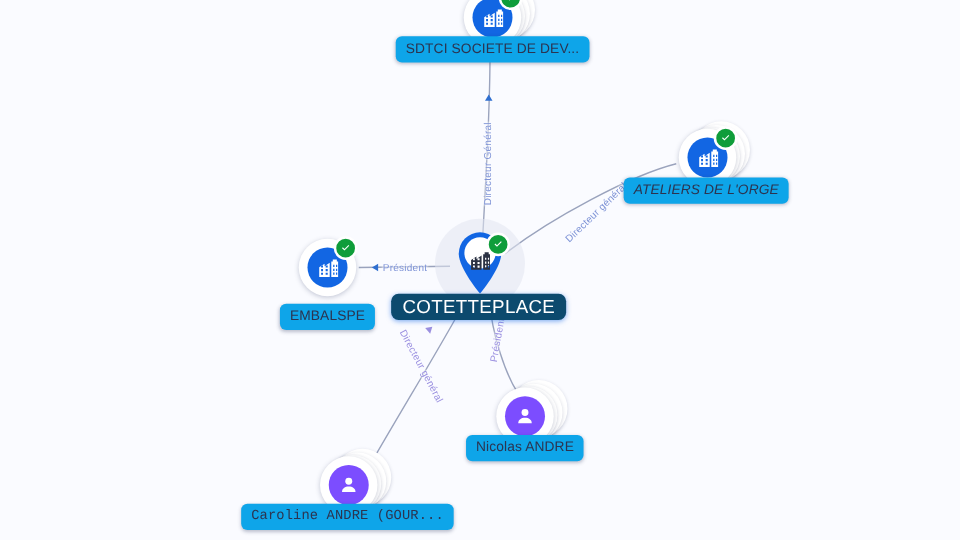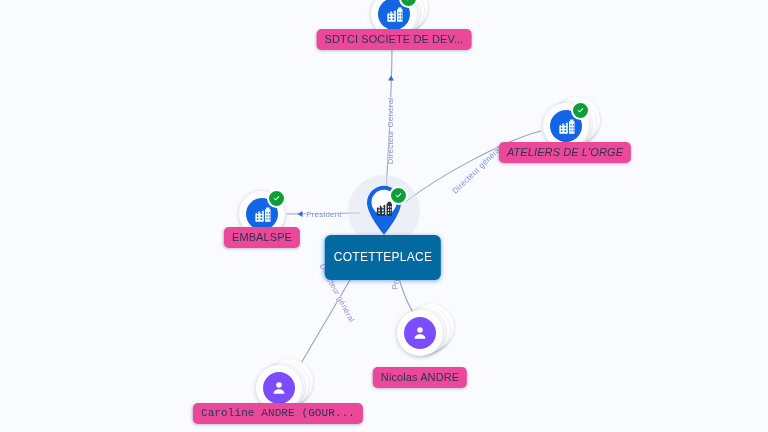"SDTCI SOCIETE DE DEV..." .lab { background: #ec4899 -> #0ea5e9 }
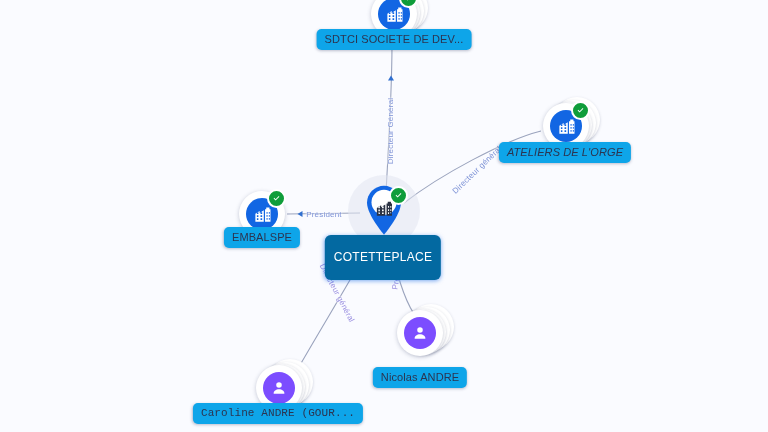"EMBALSPE" div.lab { top: 227px -> 243px }
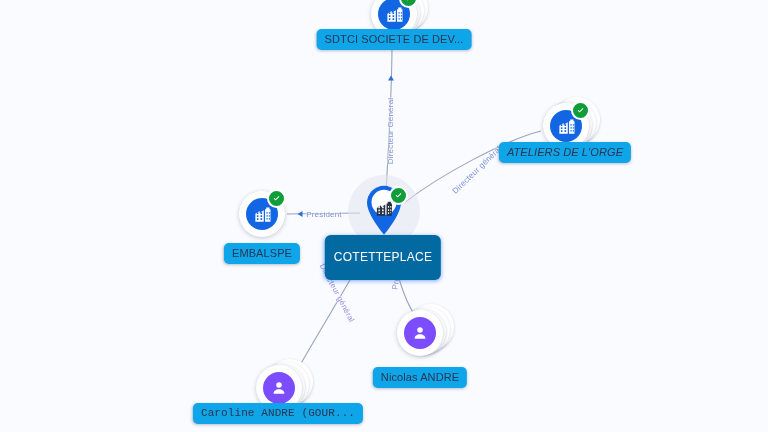"COTETTEPLACE" .lab.sel { background: #0369a1 -> #0c4a6e; font-size: 12px -> 15px; padding: 16px 9px -> 4px 9px }
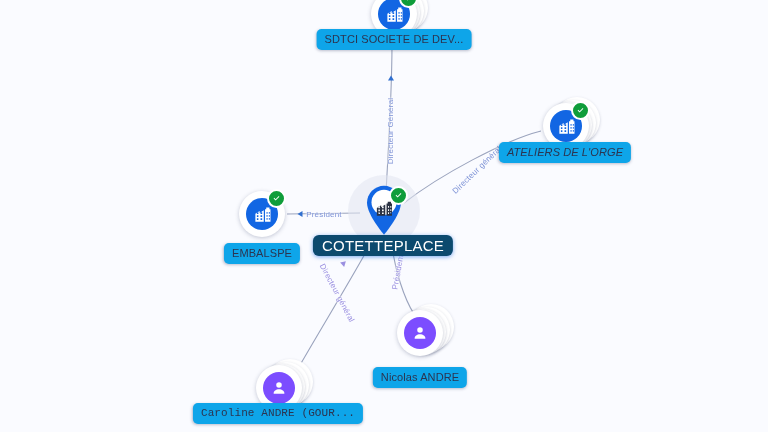"Nicolas ANDRE" div.lab { margin-top: 19px -> none }
